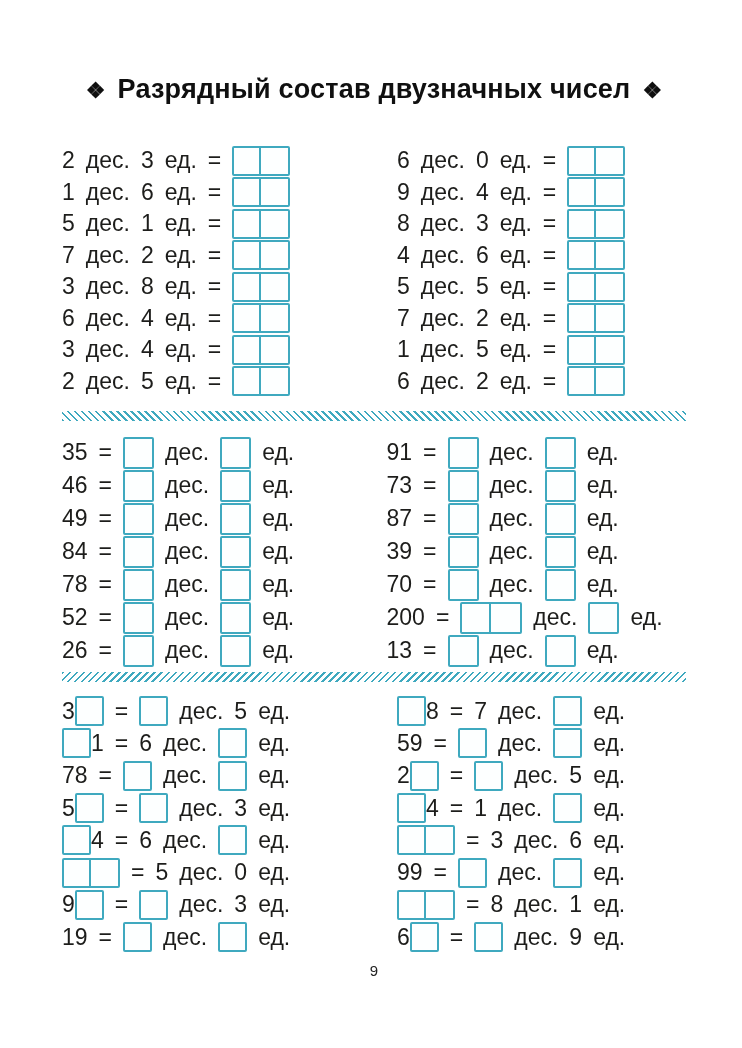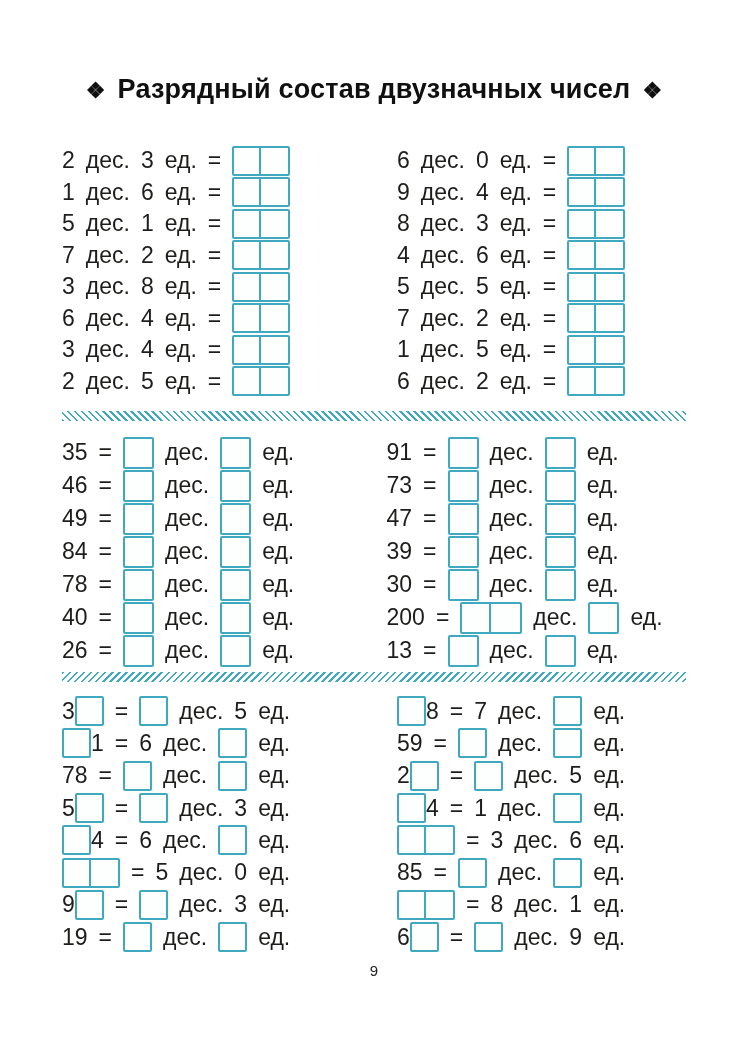"47" span.txt { text: 47 -> 87 }
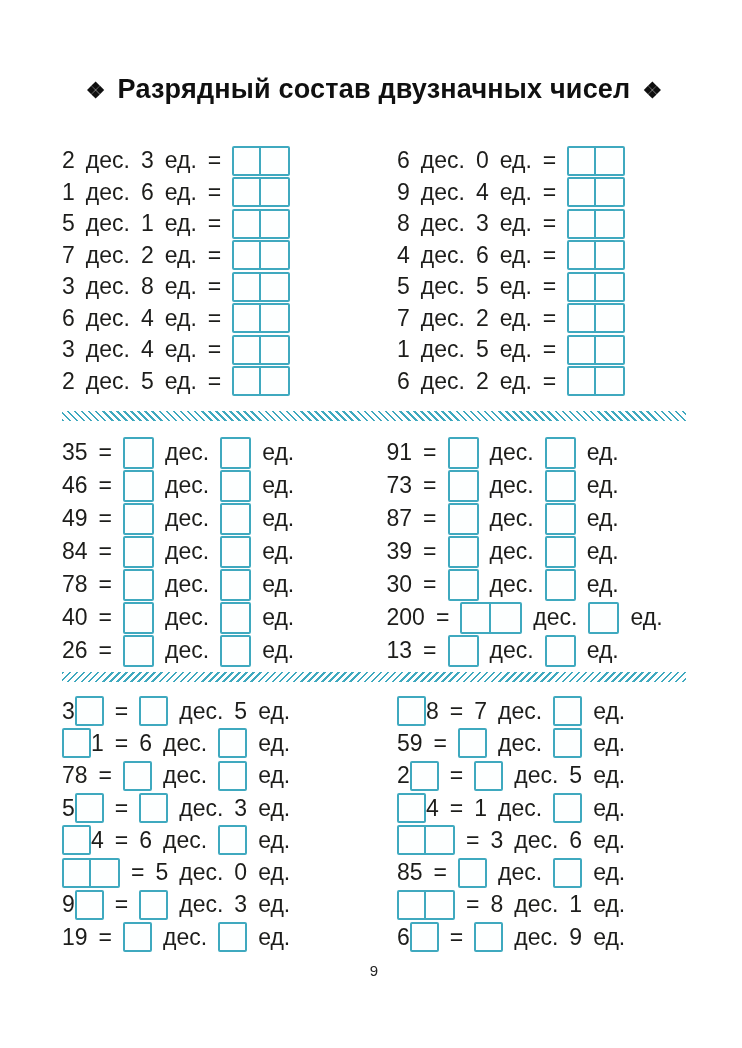"30" span.txt { text: 30 -> 70 }
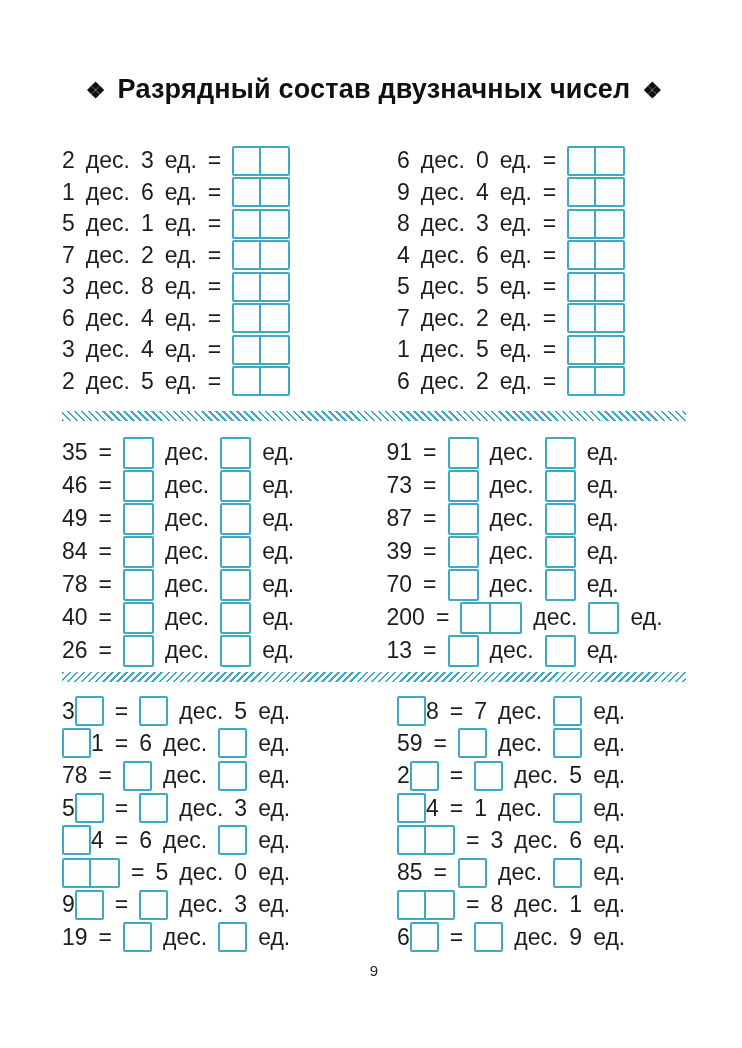"40" span.txt { text: 40 -> 52 }
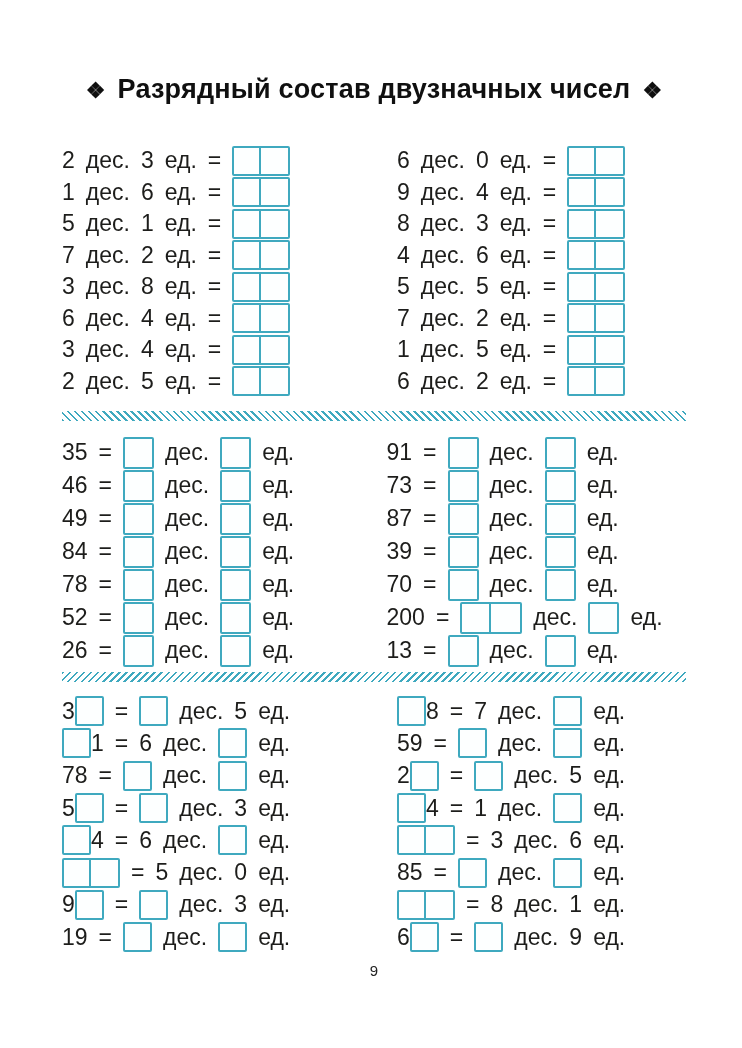"85" span.txt { text: 85 -> 99 }
